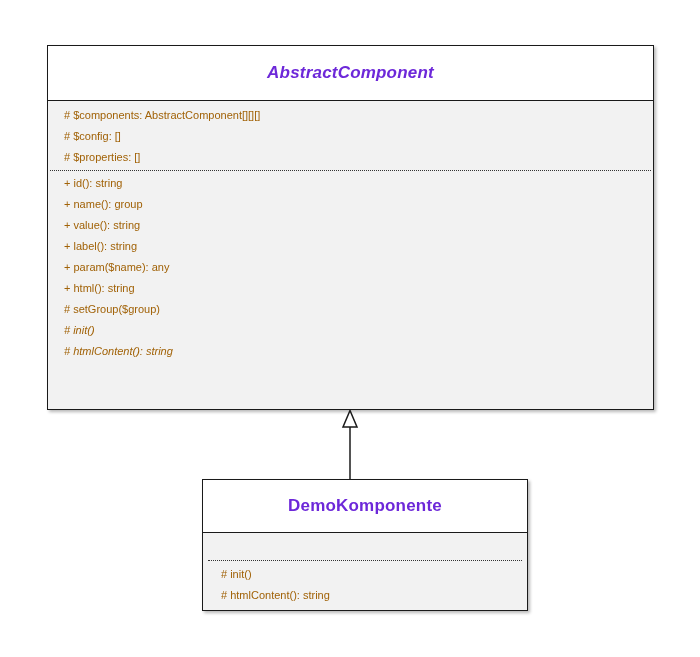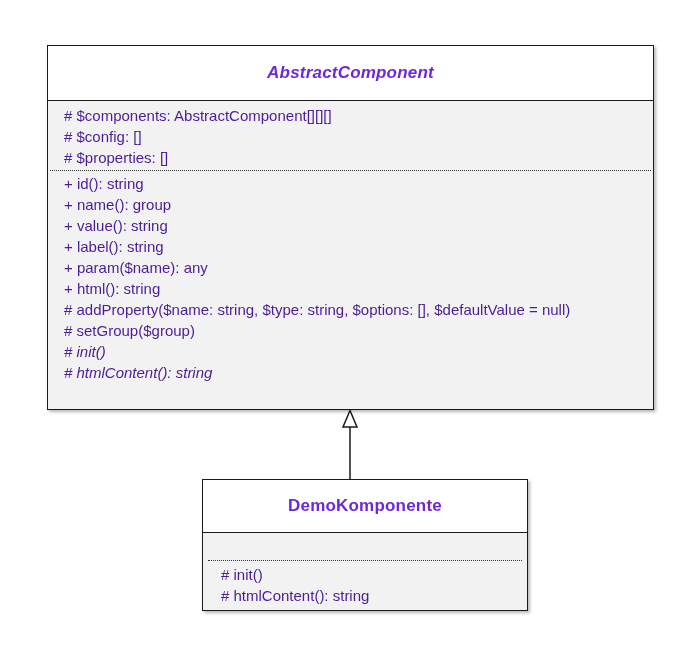"# $components: AbstractComponent[][][]" .member { color: #4c1d95 -> #a16207; font-size: 15px -> 11px }
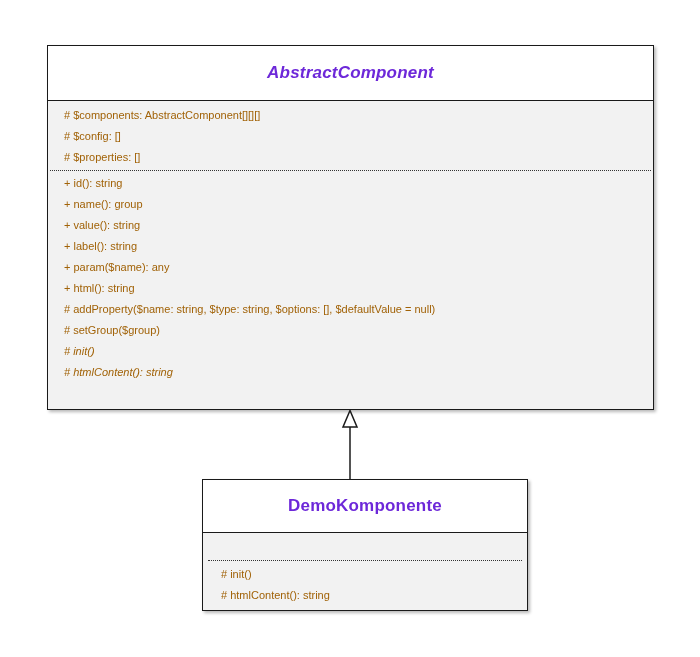"# addProperty($name: string, $type:" div.member { html: <div># addProperty($name: string, $type: string, $options: [], $defaultValue = null)</div> -> none }
